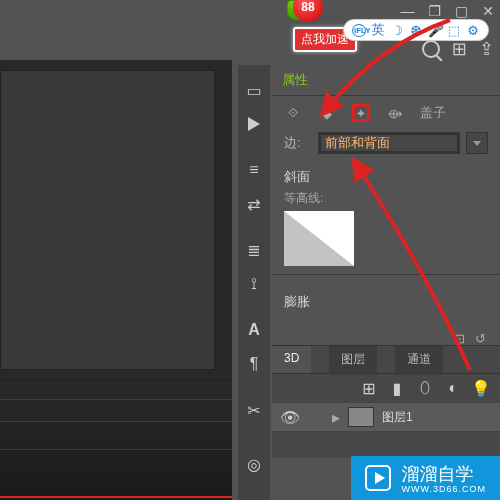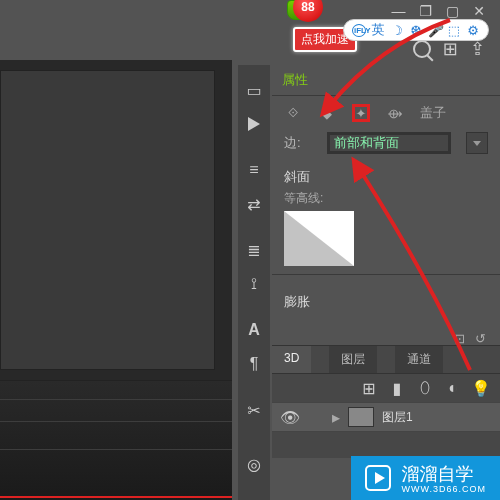"88" .top-bar { right: 9px -> 0 }
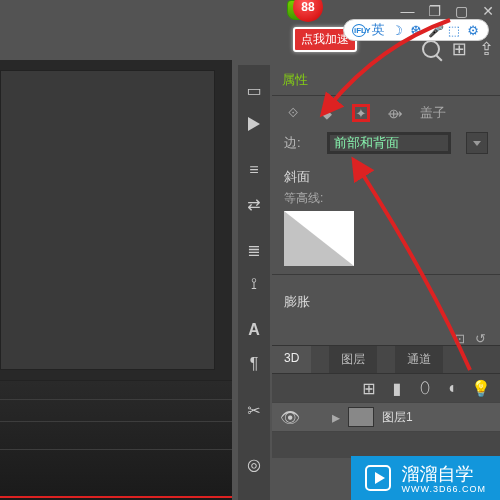"前部和背面" .combo { color: #86efac -> #fdba74; margin-left: 9px -> none }
